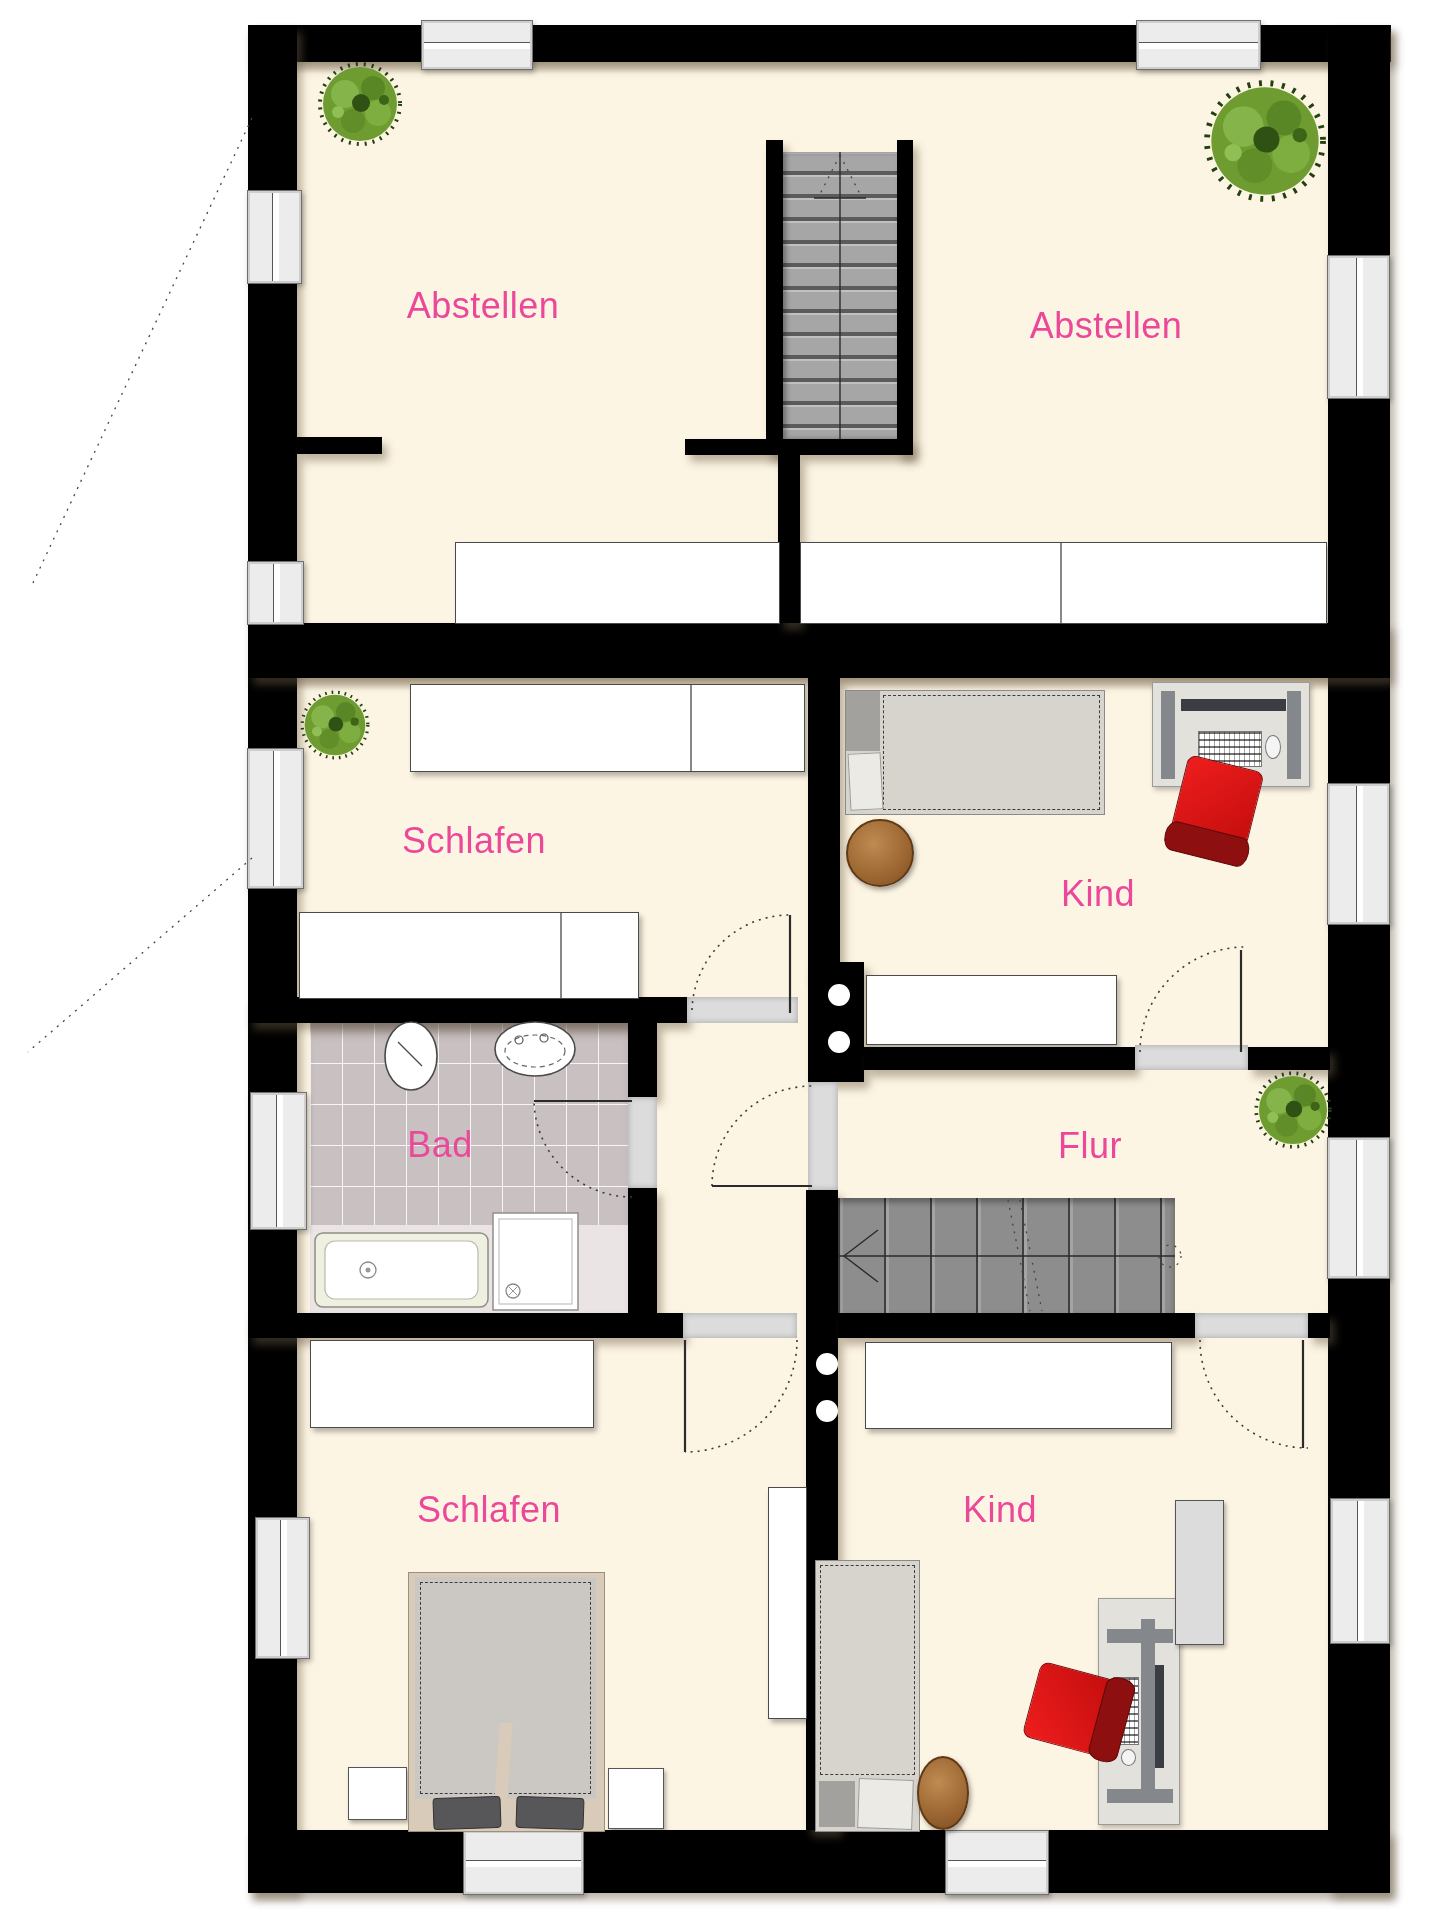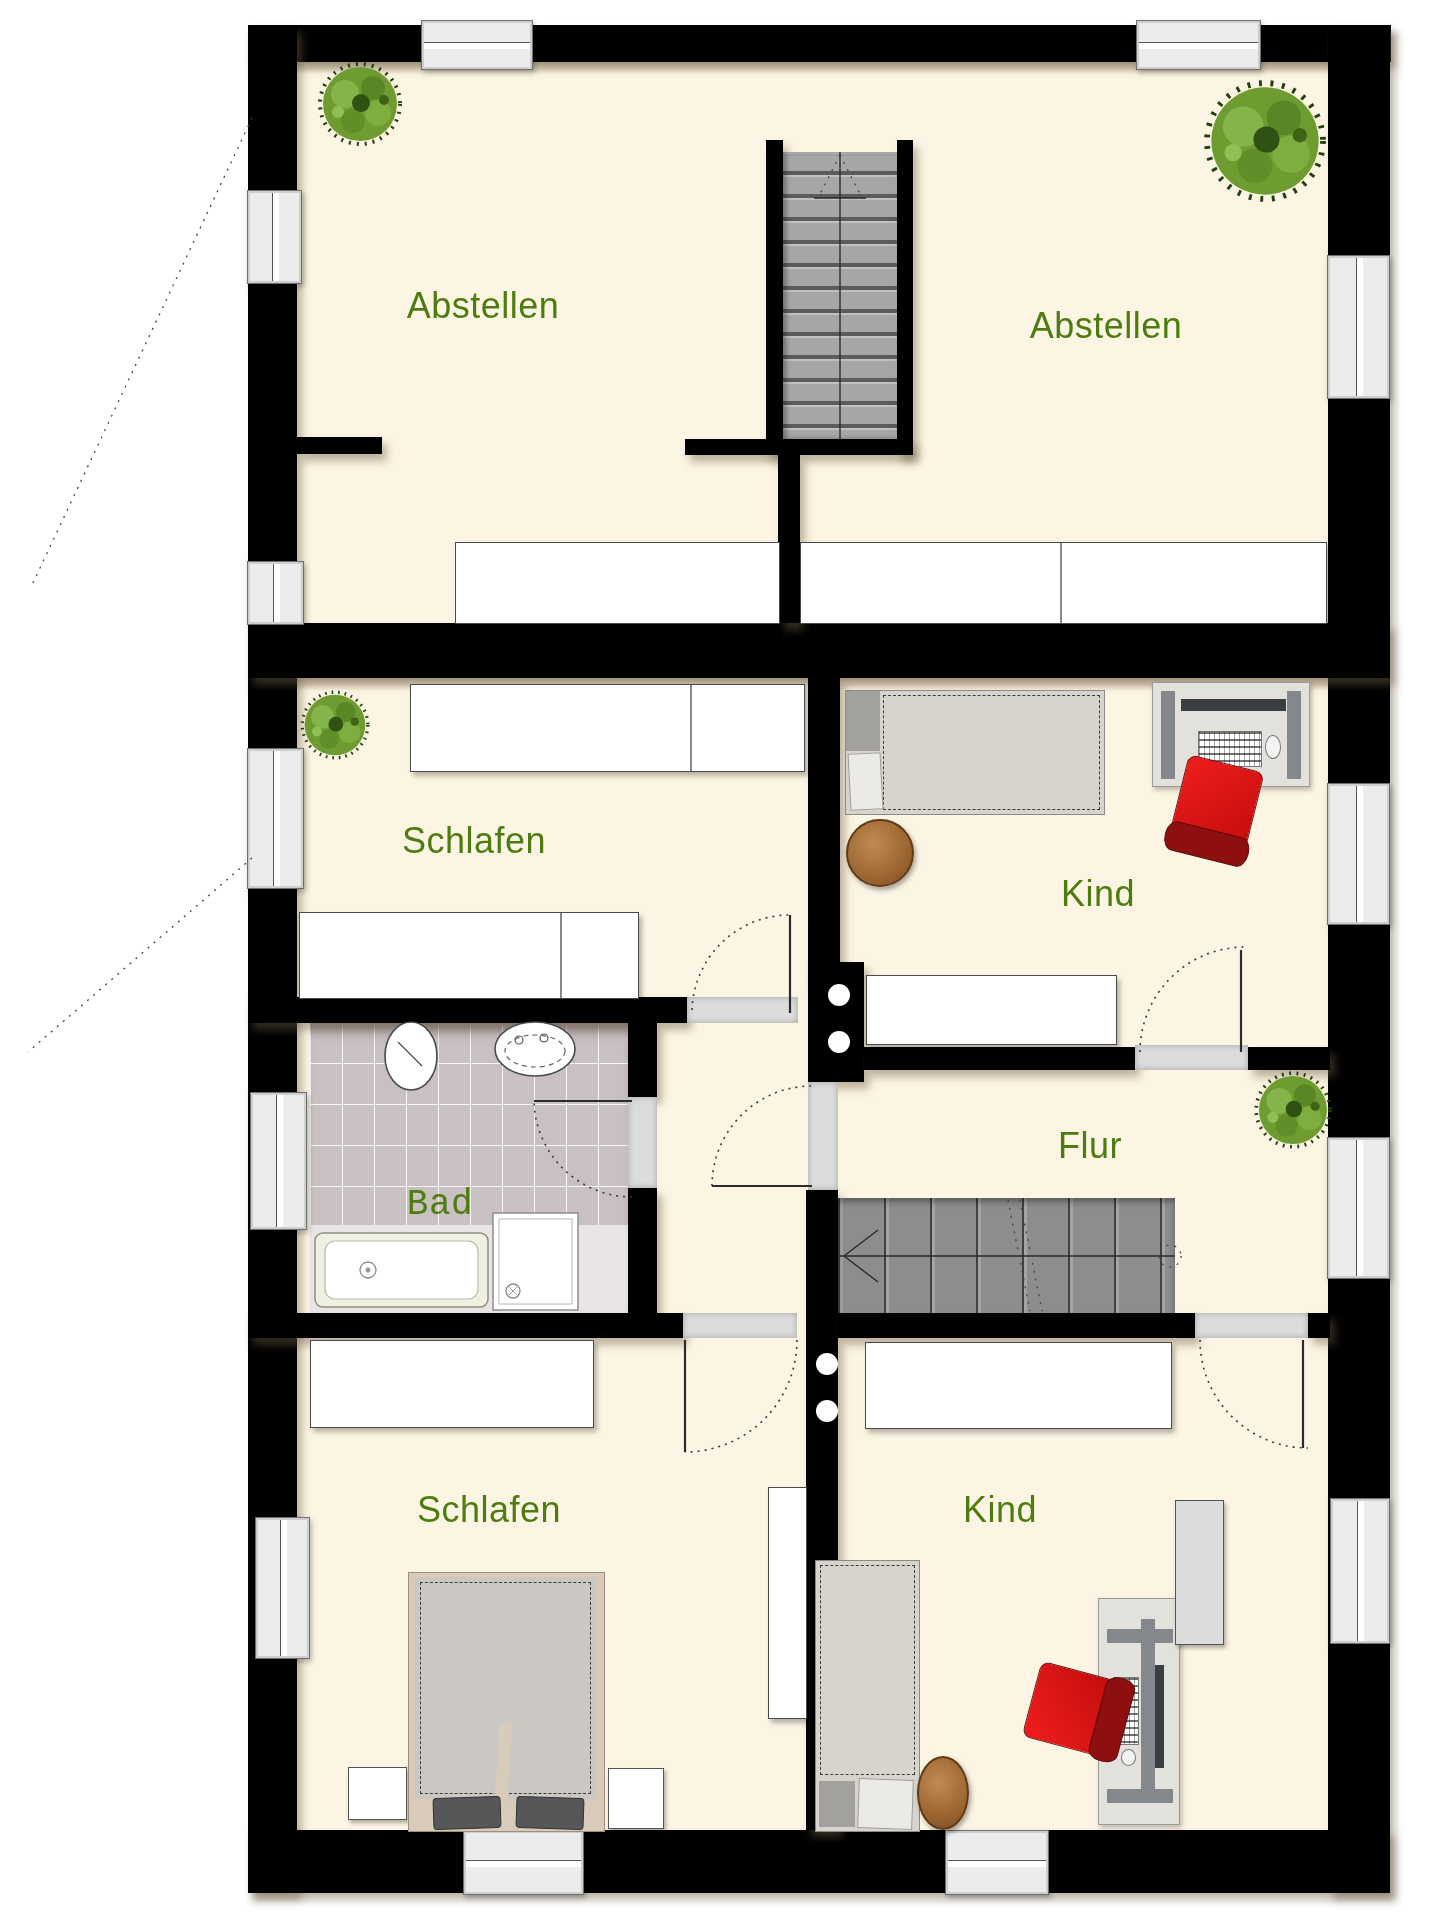"Abstellen" .lbl { color: #4d7c0f -> #ec4899 }
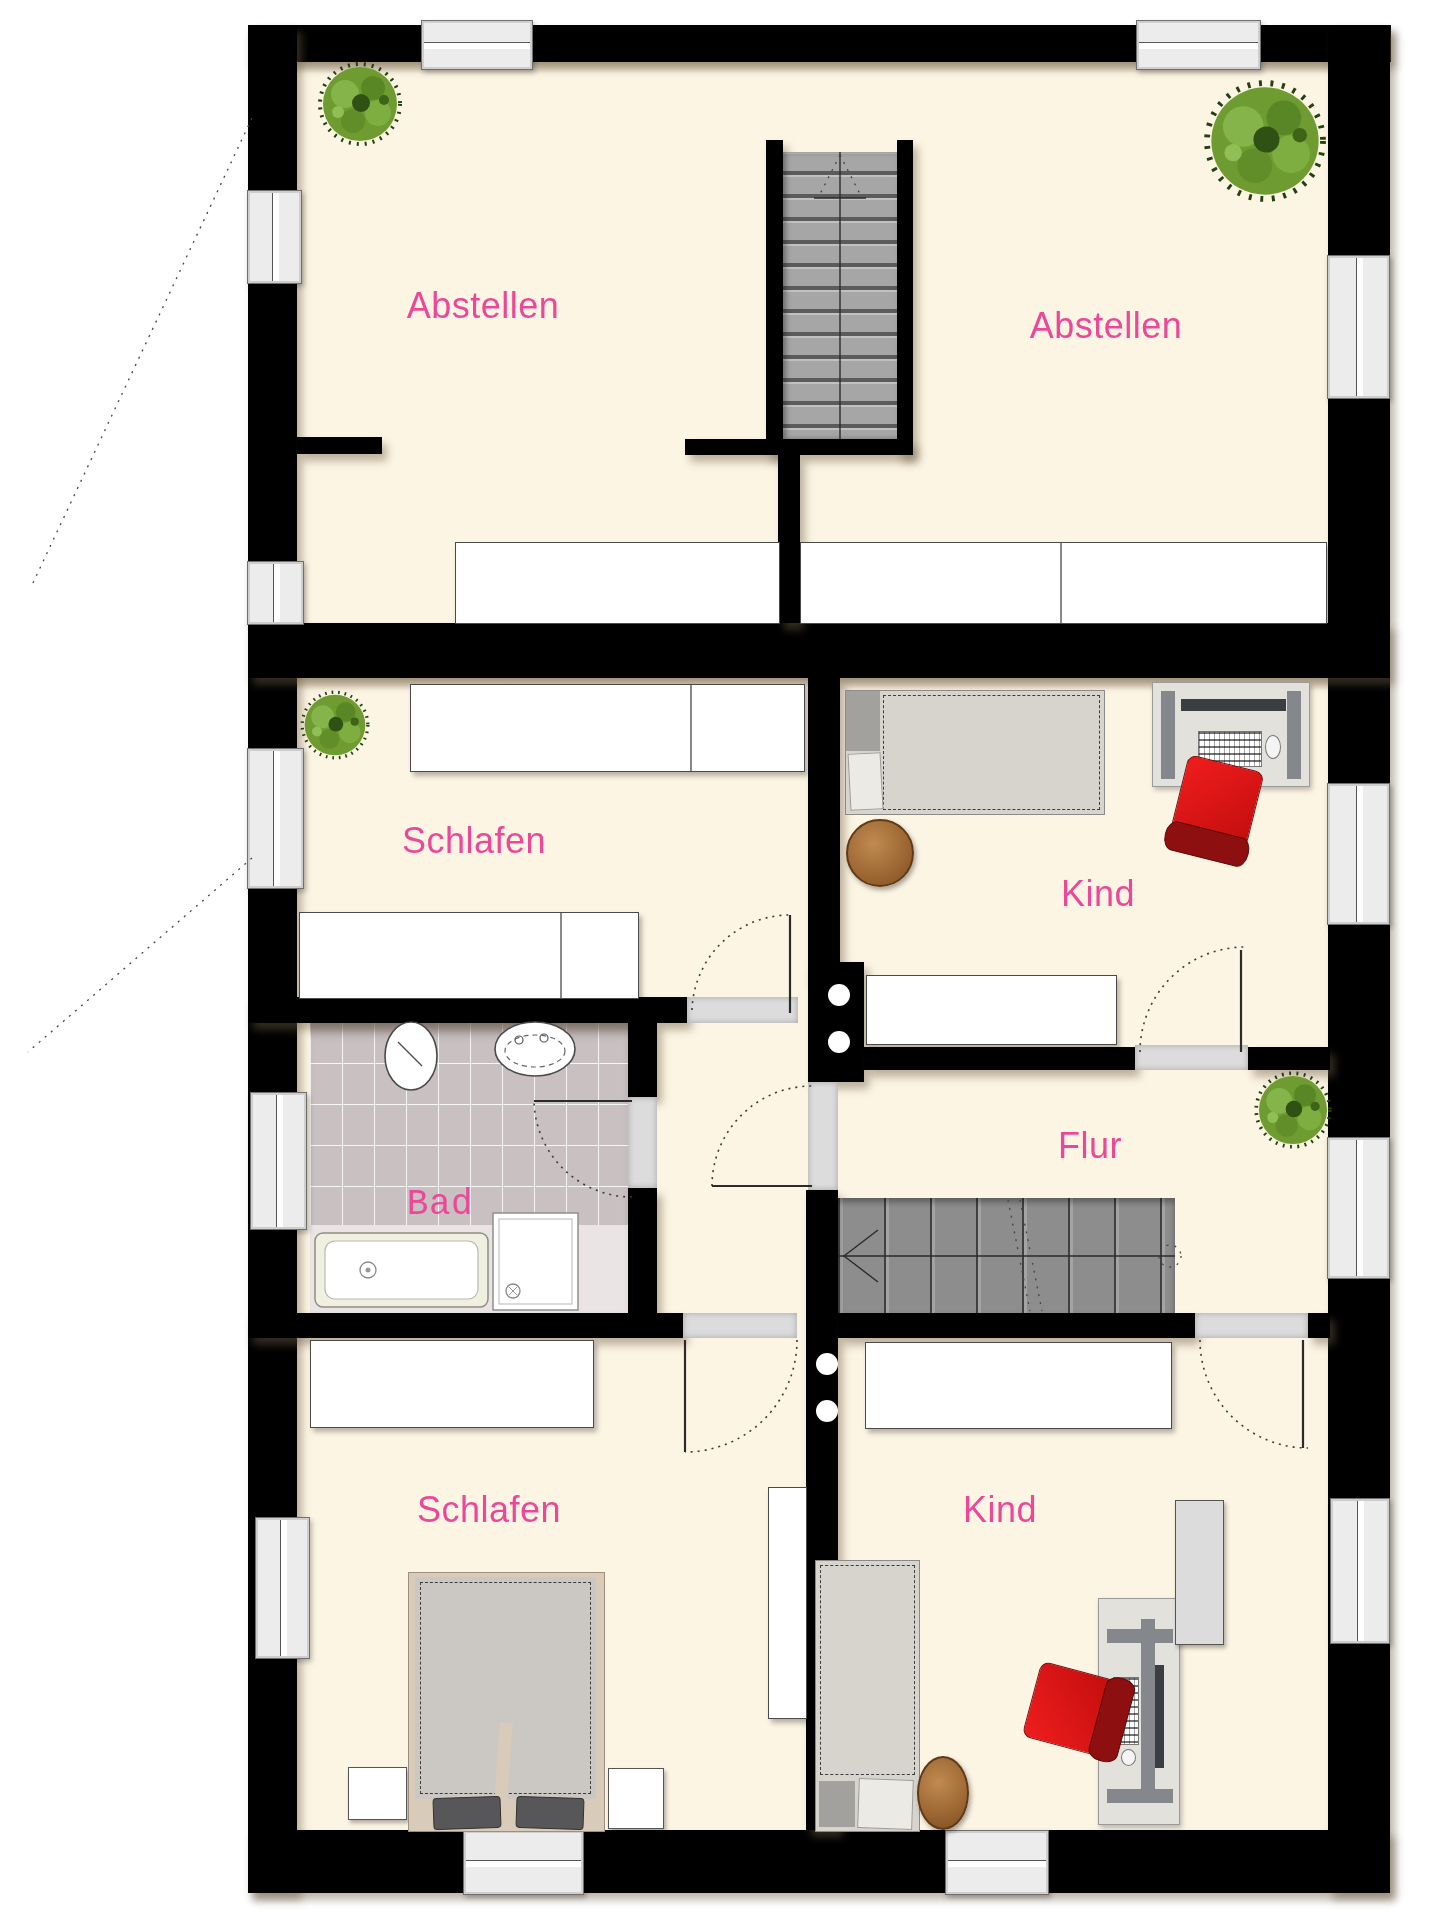"Bad" div.lbl { font-family: Liberation Mono, monospace -> none; top: 1204px -> 1145px }
